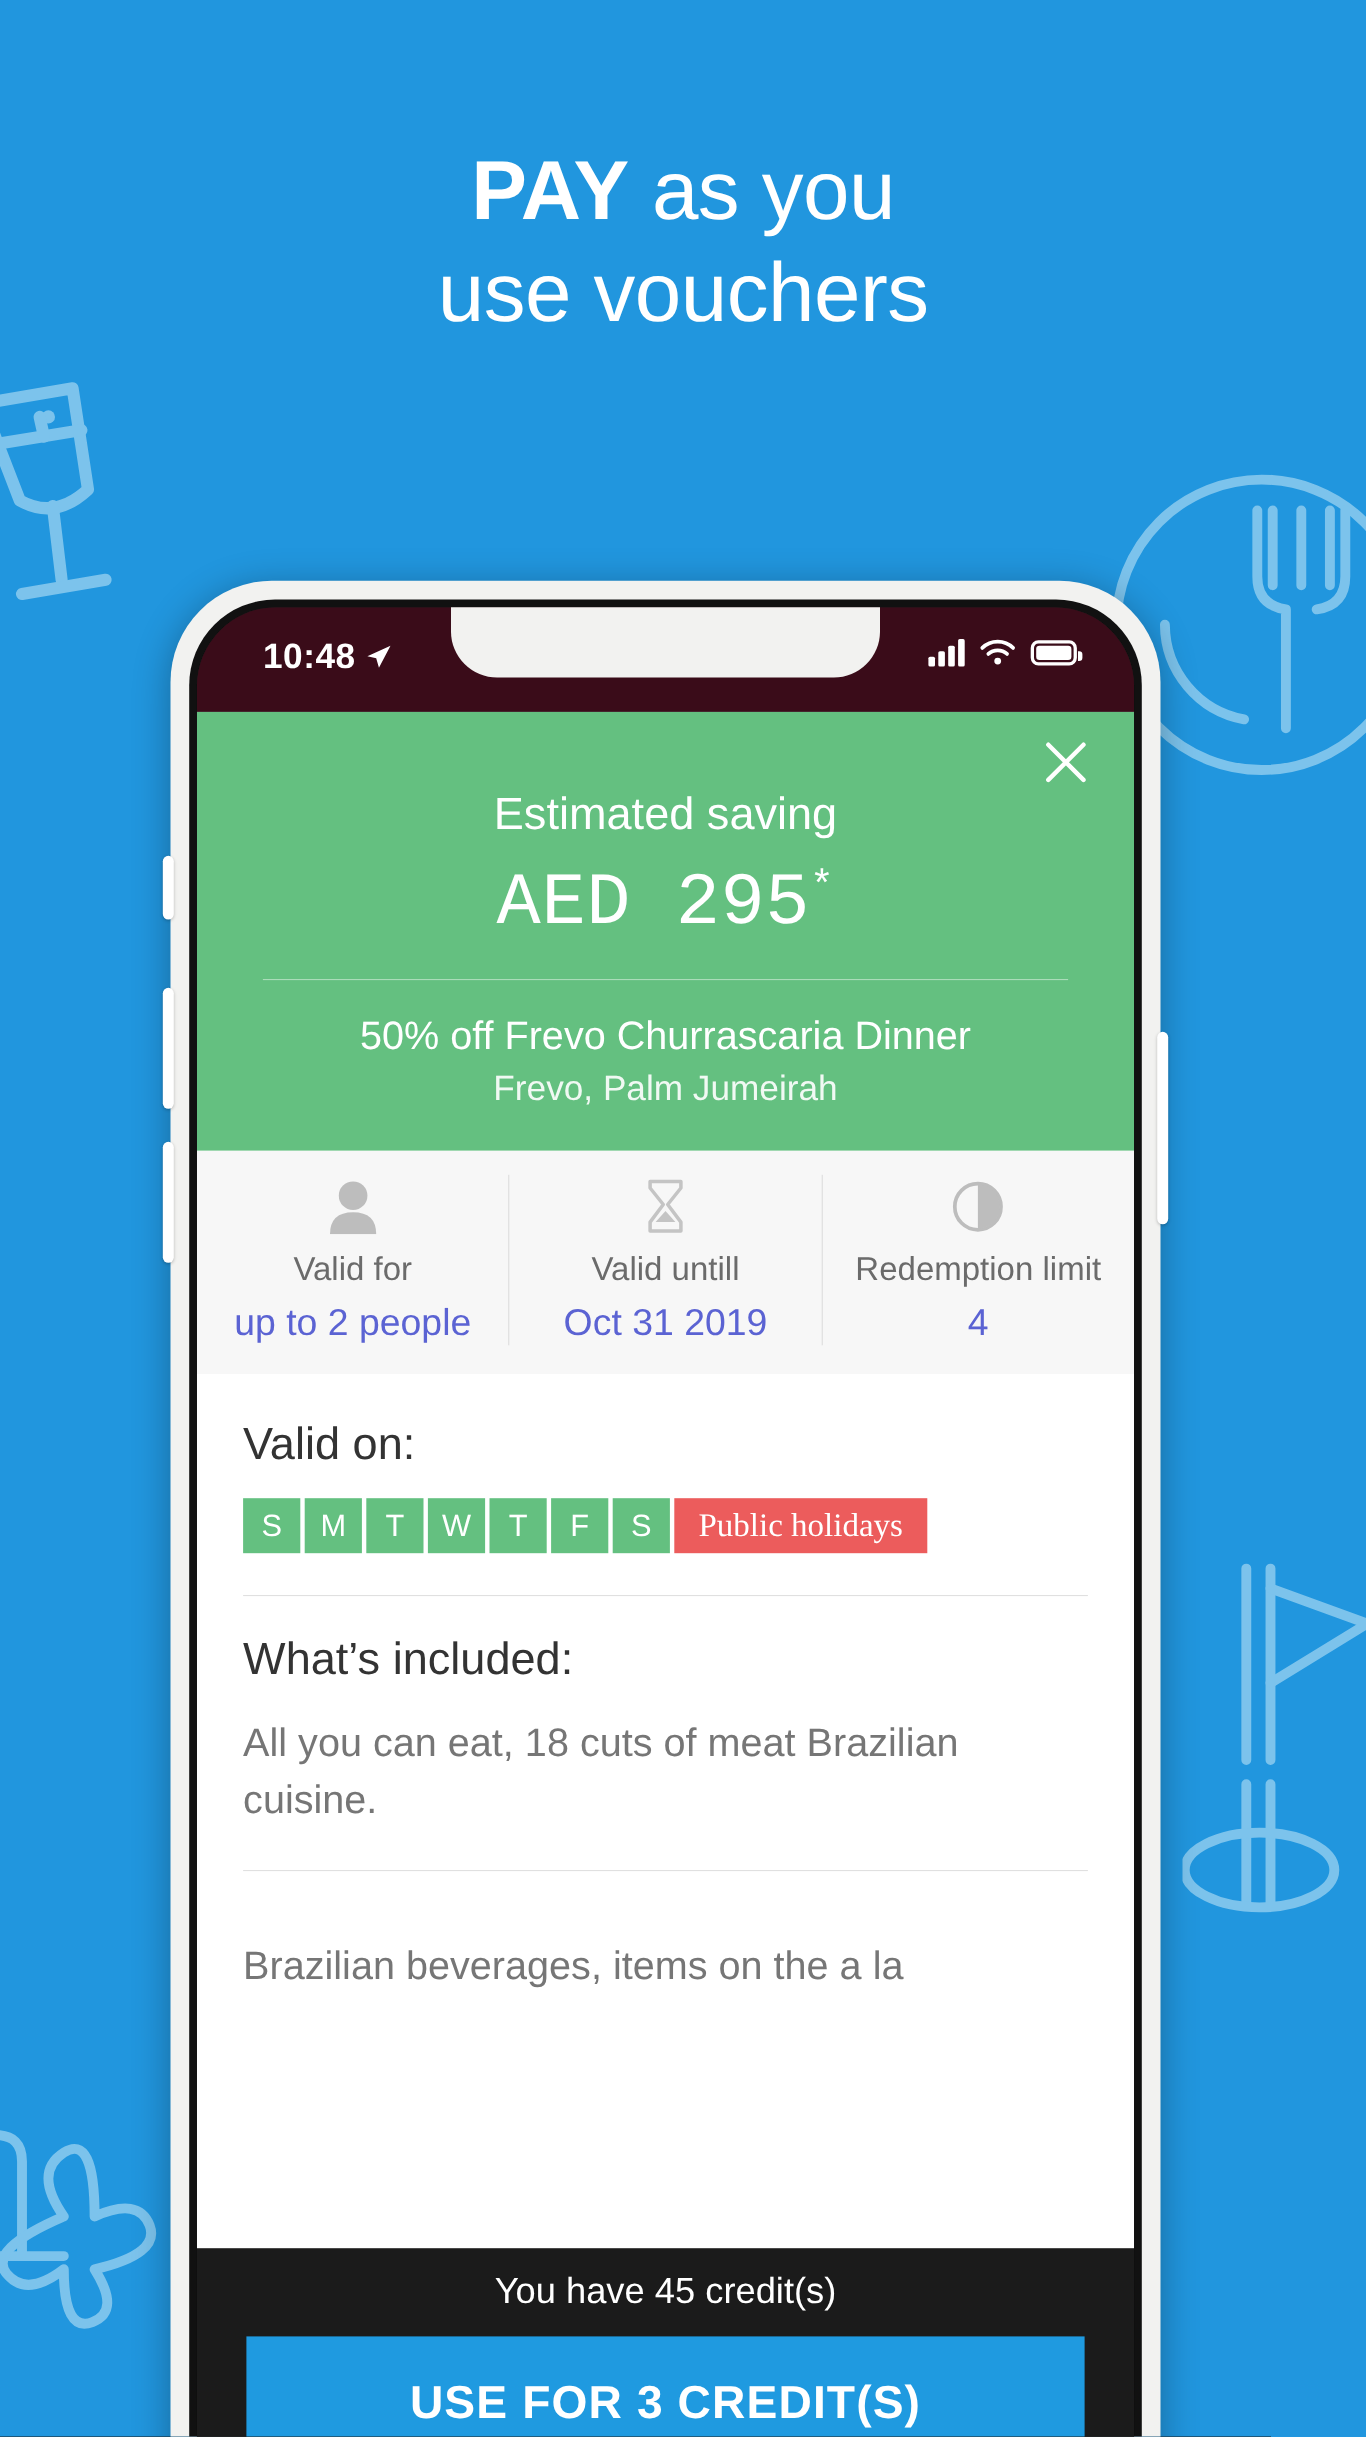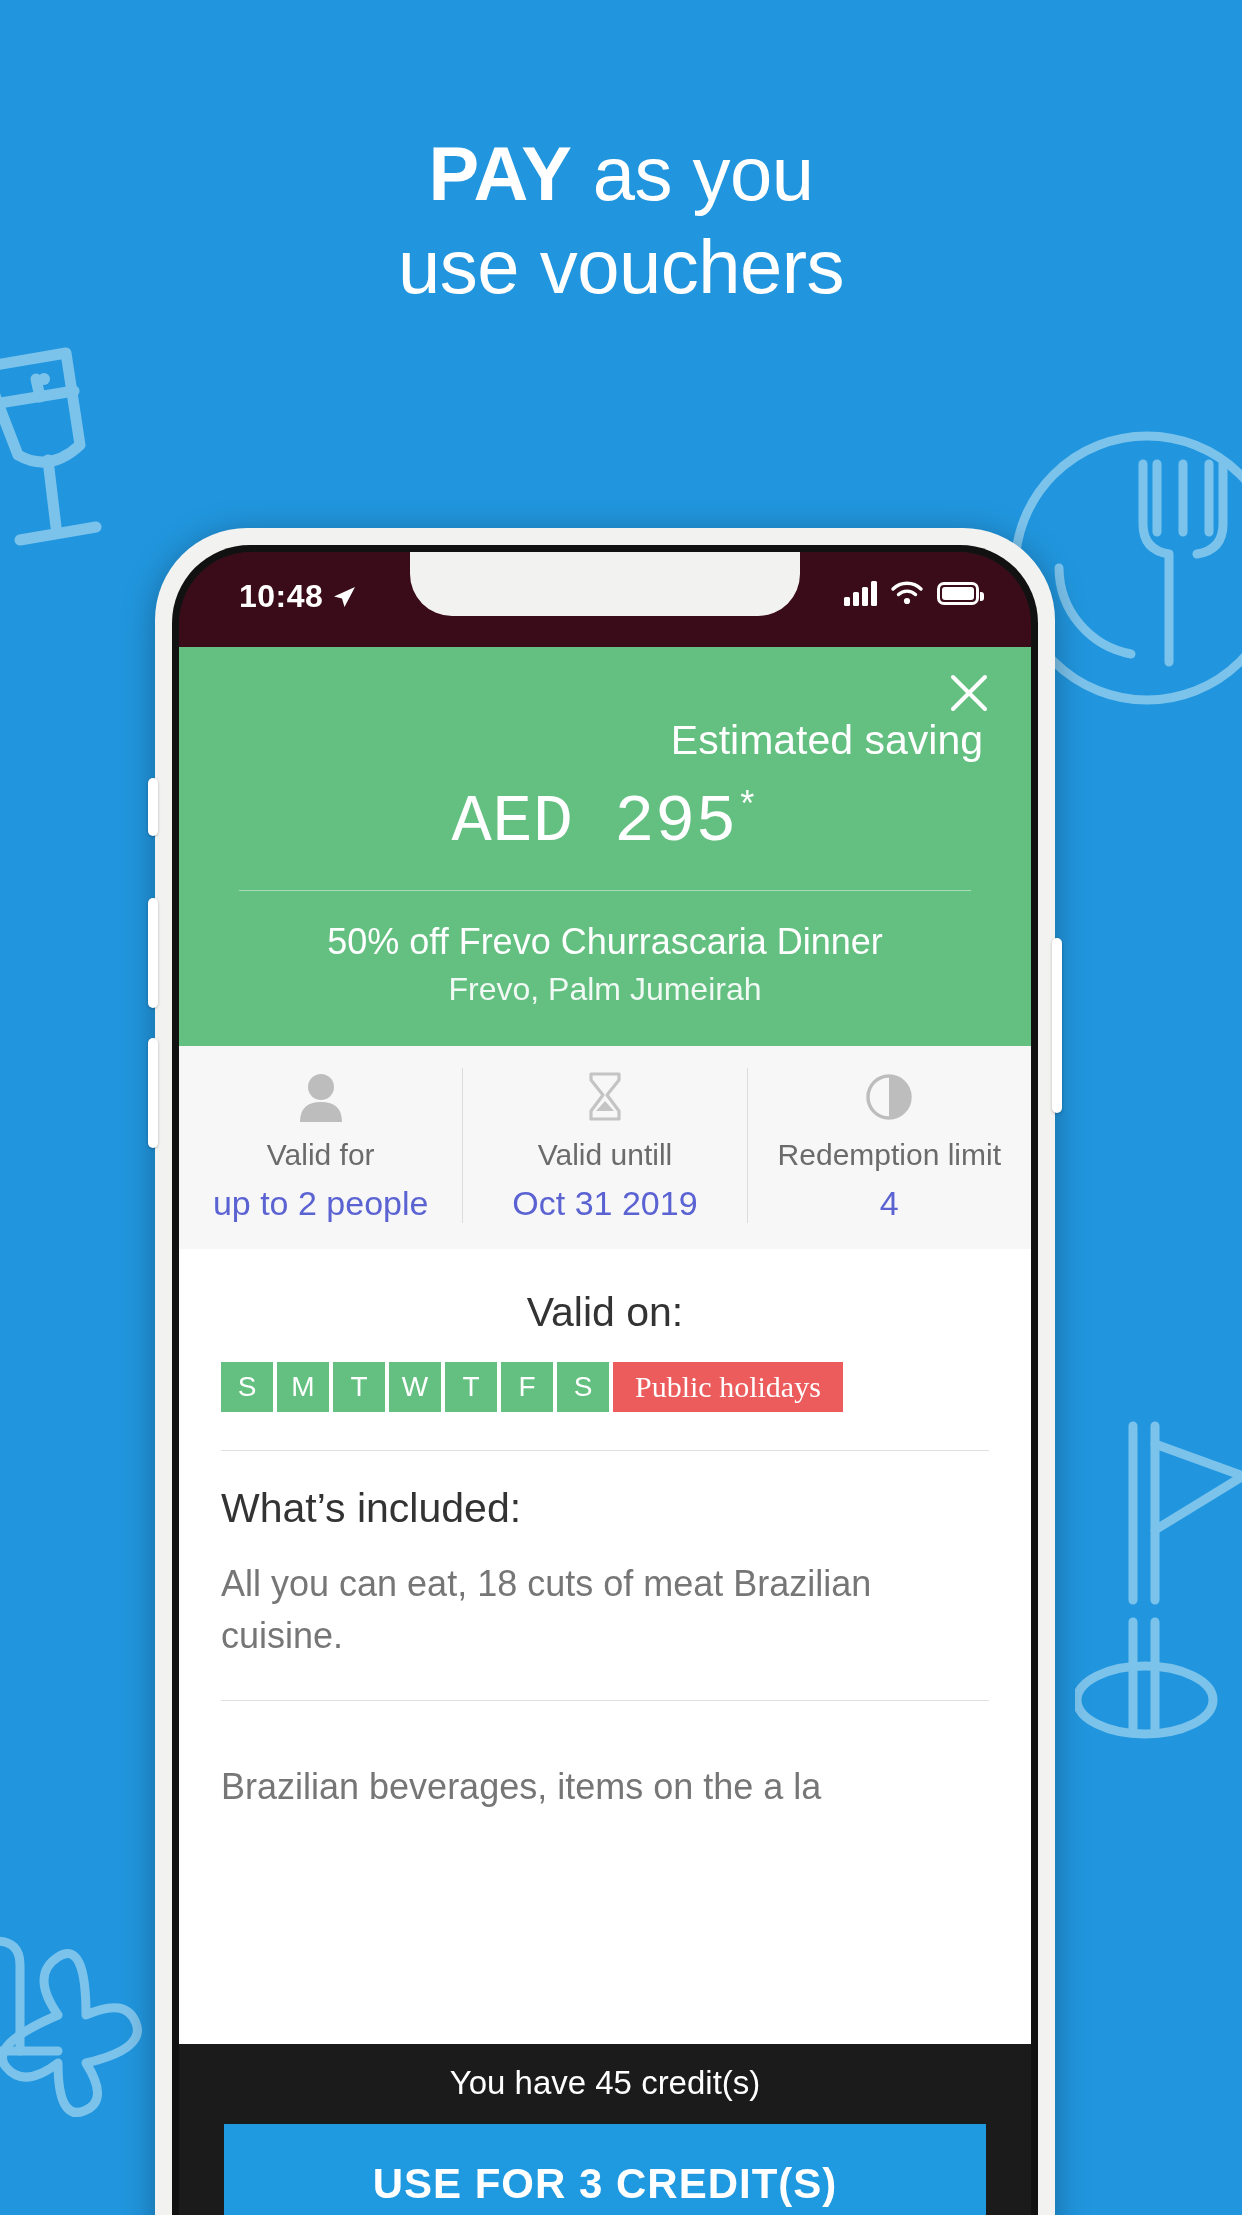"Estimated saving" .saving-label { text-align: right -> center }
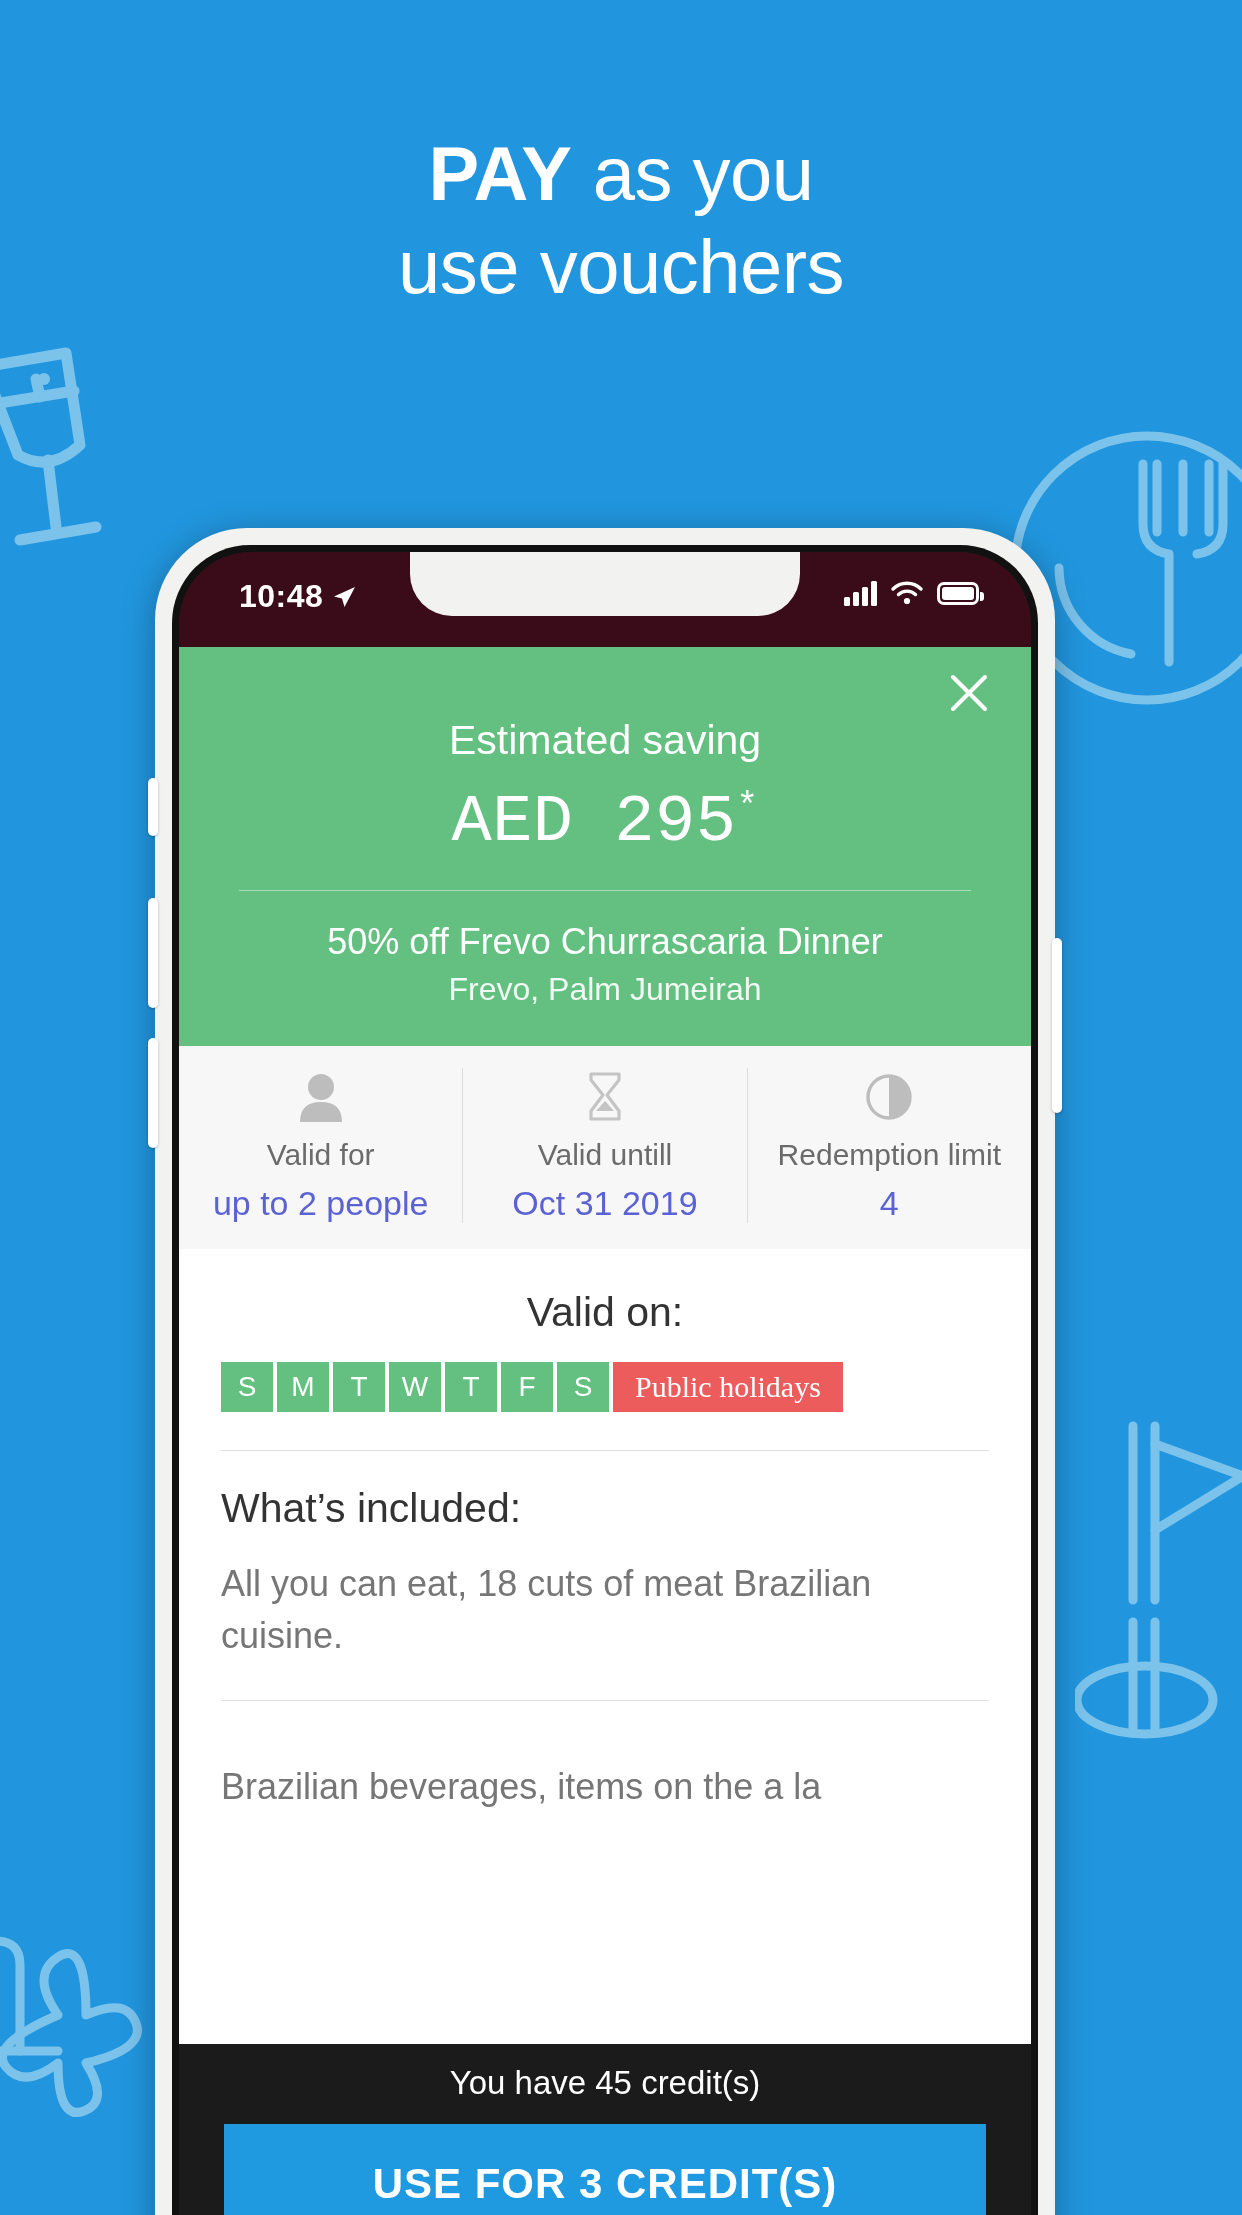"Valid on:" .valid-on { text-align: center -> none }
